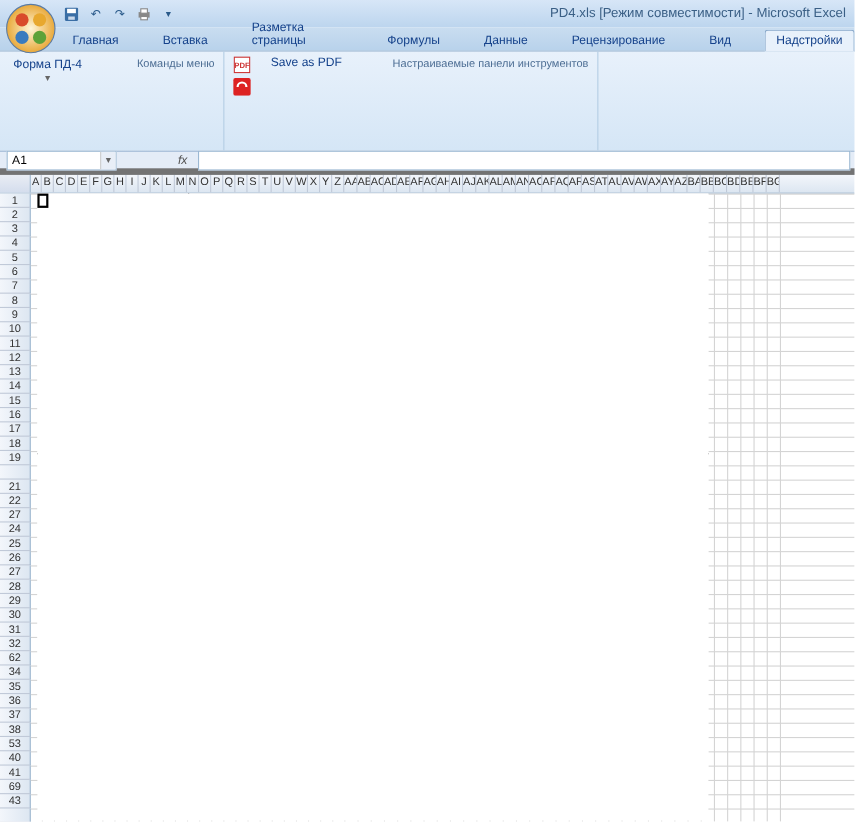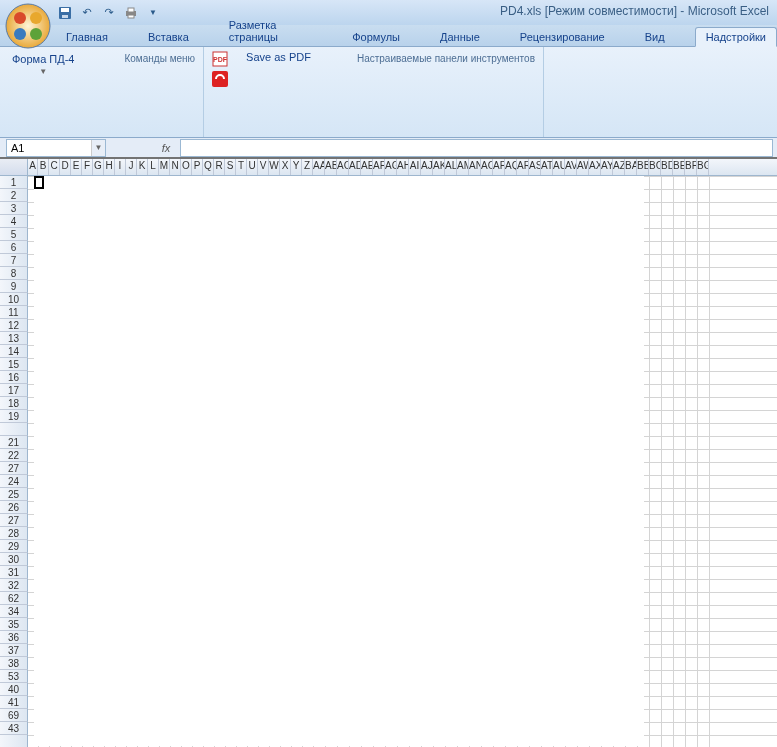"A1" .formula-bar { border-bottom: 2px solid #737373 -> 6px solid #737373 }
